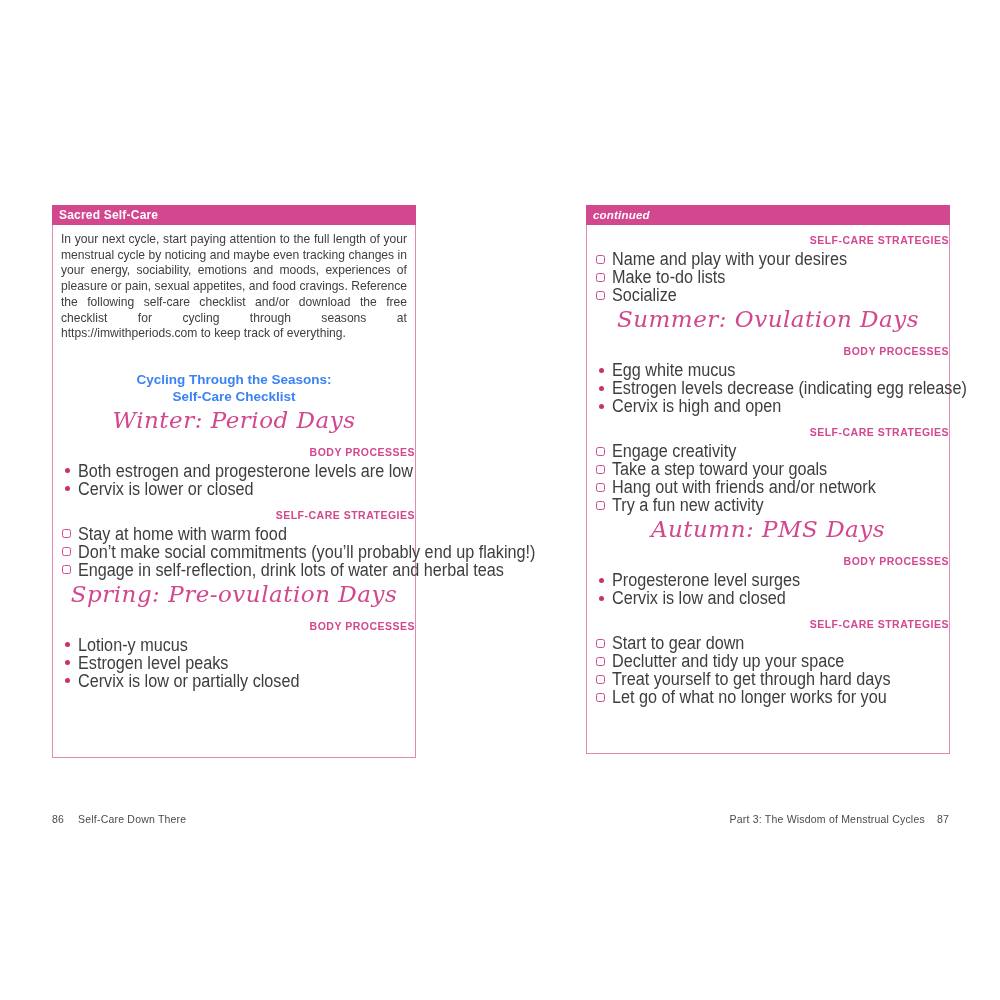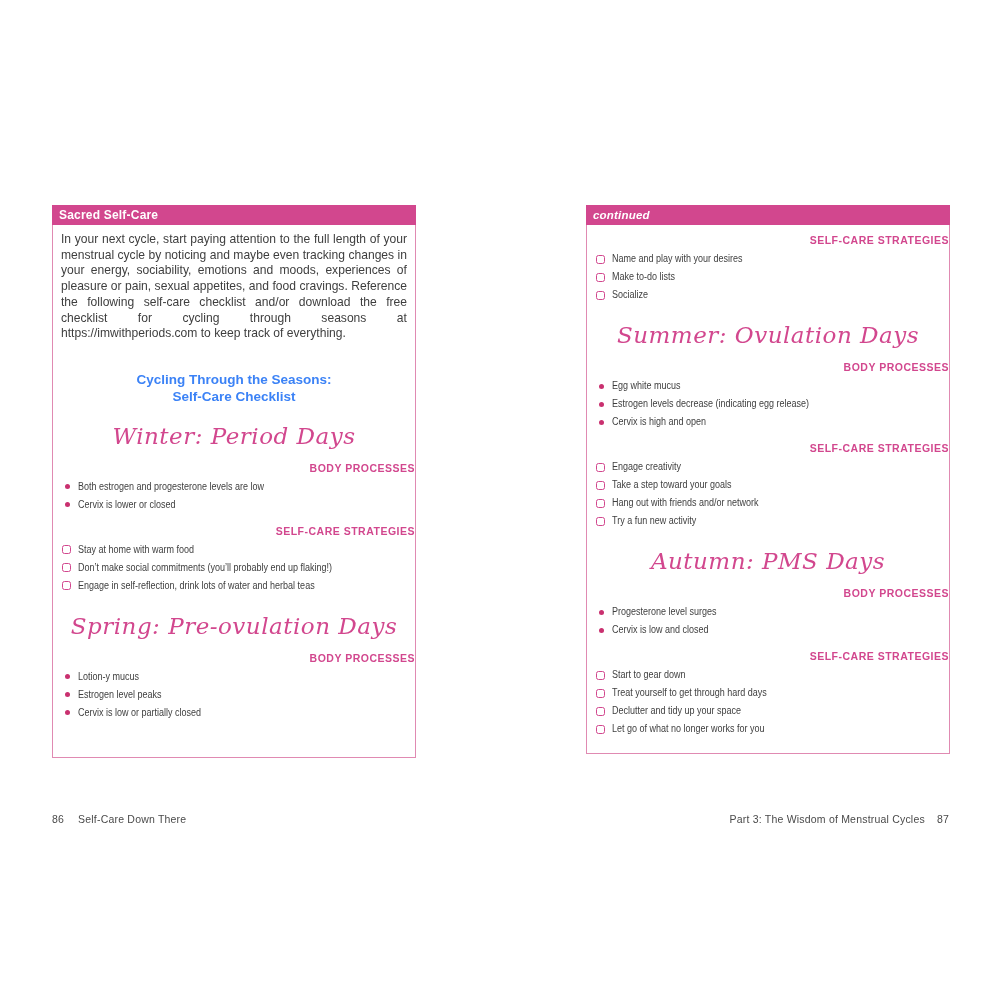"Name and play with your" .item { font-size: 10px -> 18px }
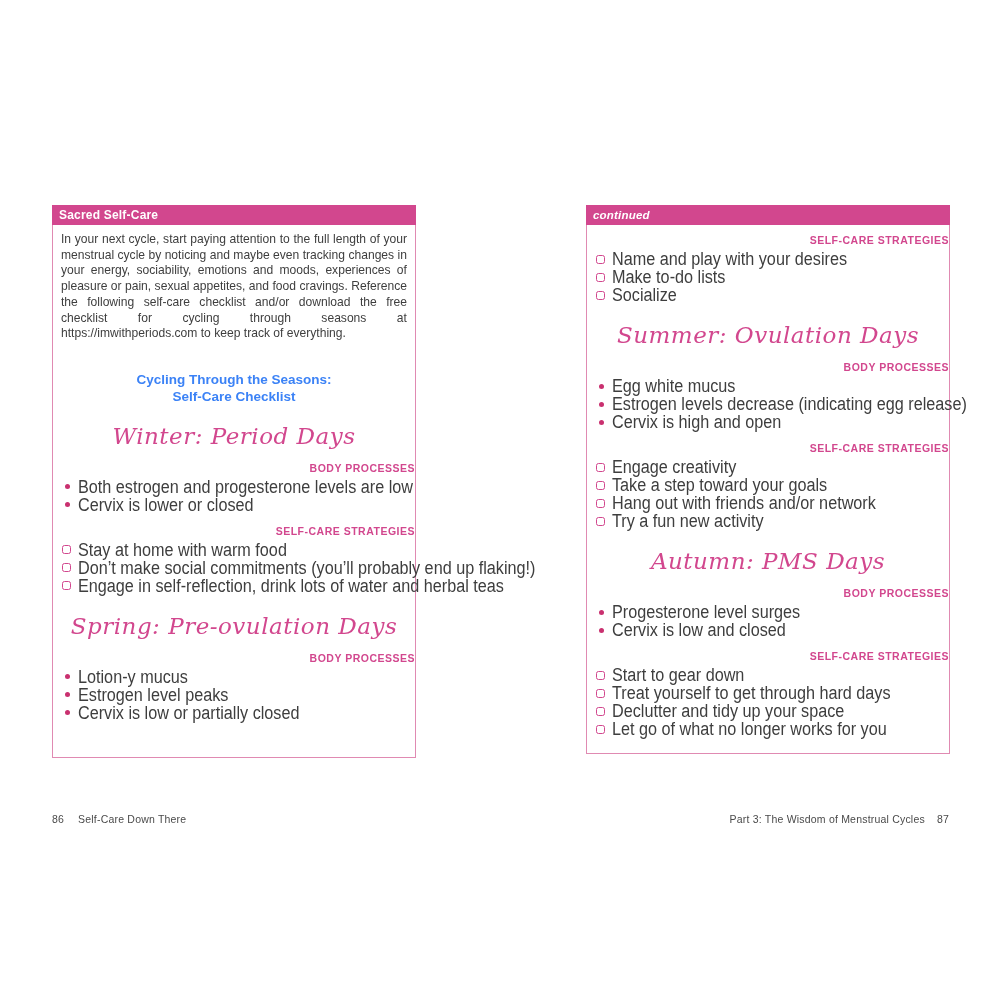"Summer: Ovulation Days" .season { margin-top: 16px -> none }
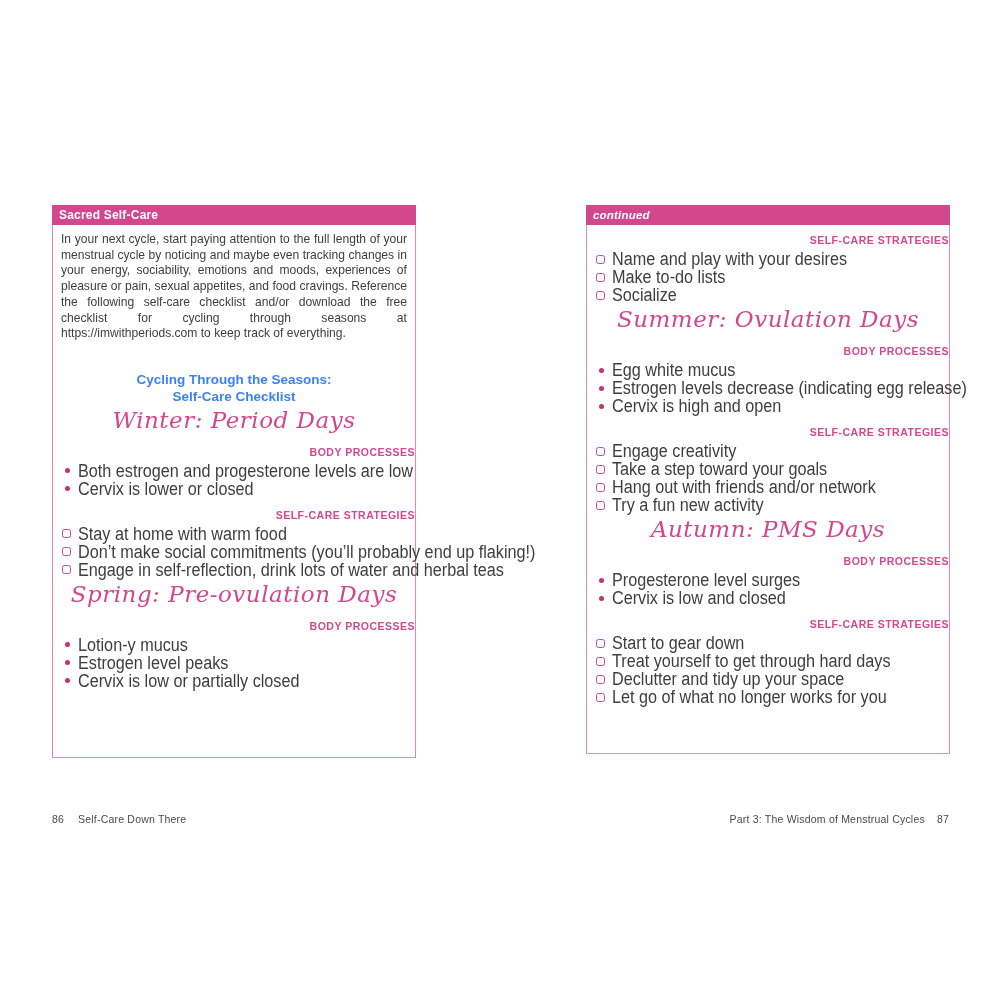"Treat yourself to get through" div.item { order: before "Declutter and tidy up your" -> after "Declutter and tidy up your" }
